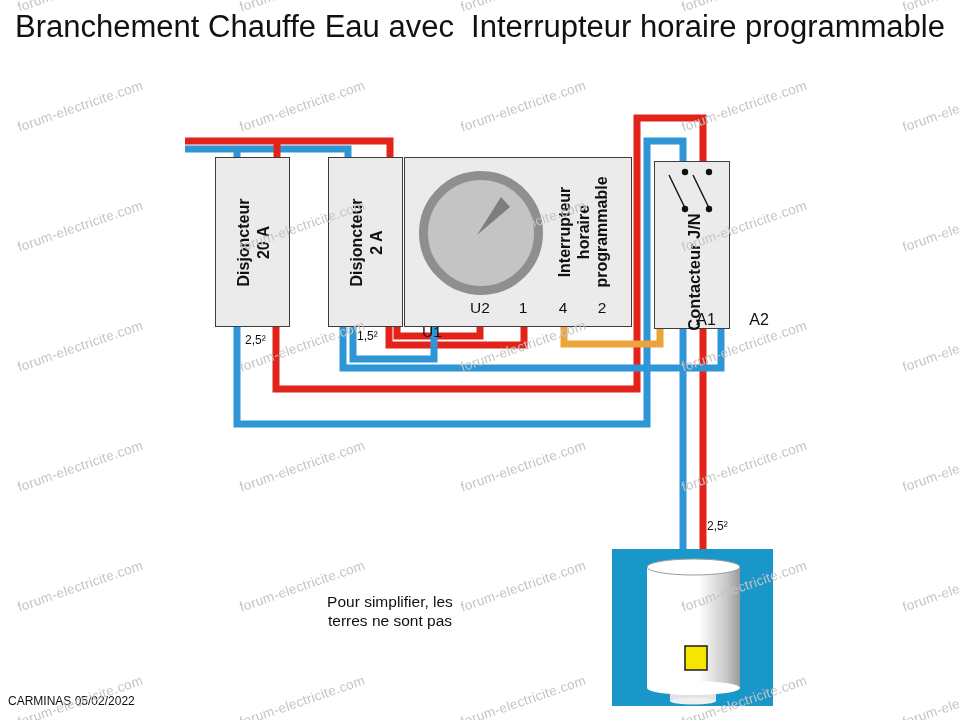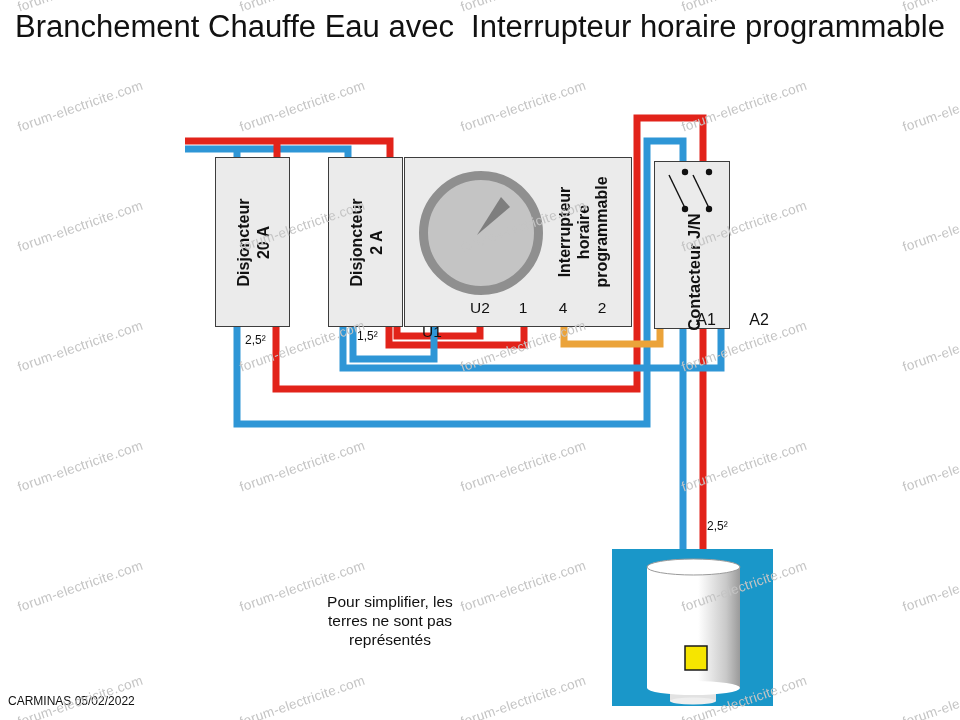"représentés" div { html: <div>représentés</div> -> none }
